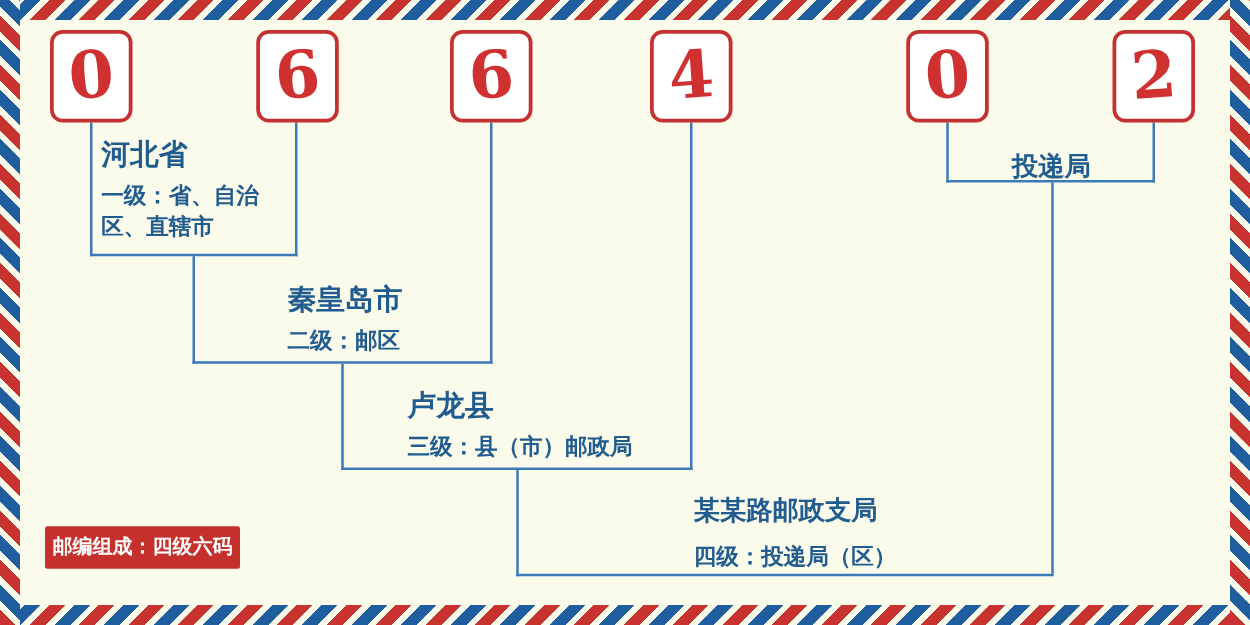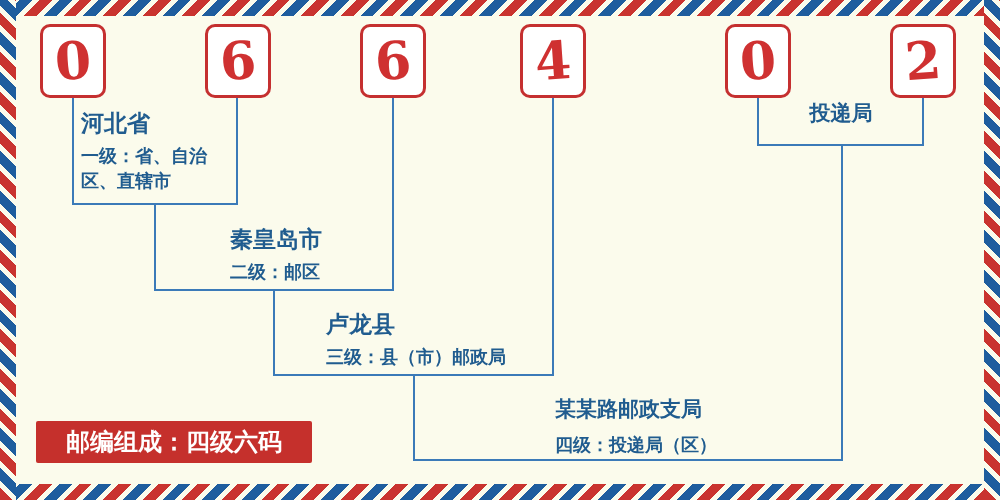"投递局" div.level-label { top: 100px -> 121px }
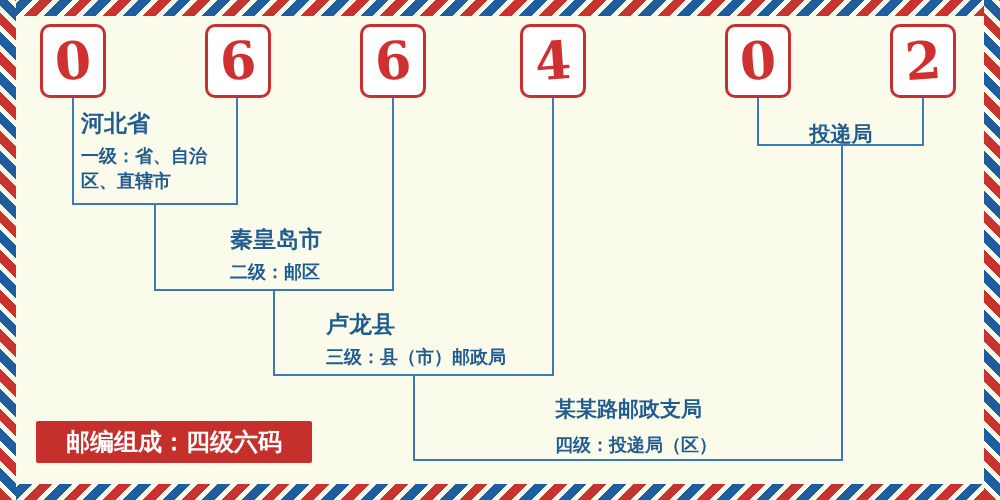"邮编组成：四级六码" .badge { font-size: 24px -> 16px; padding: 9px 30px -> 9px 6px }
